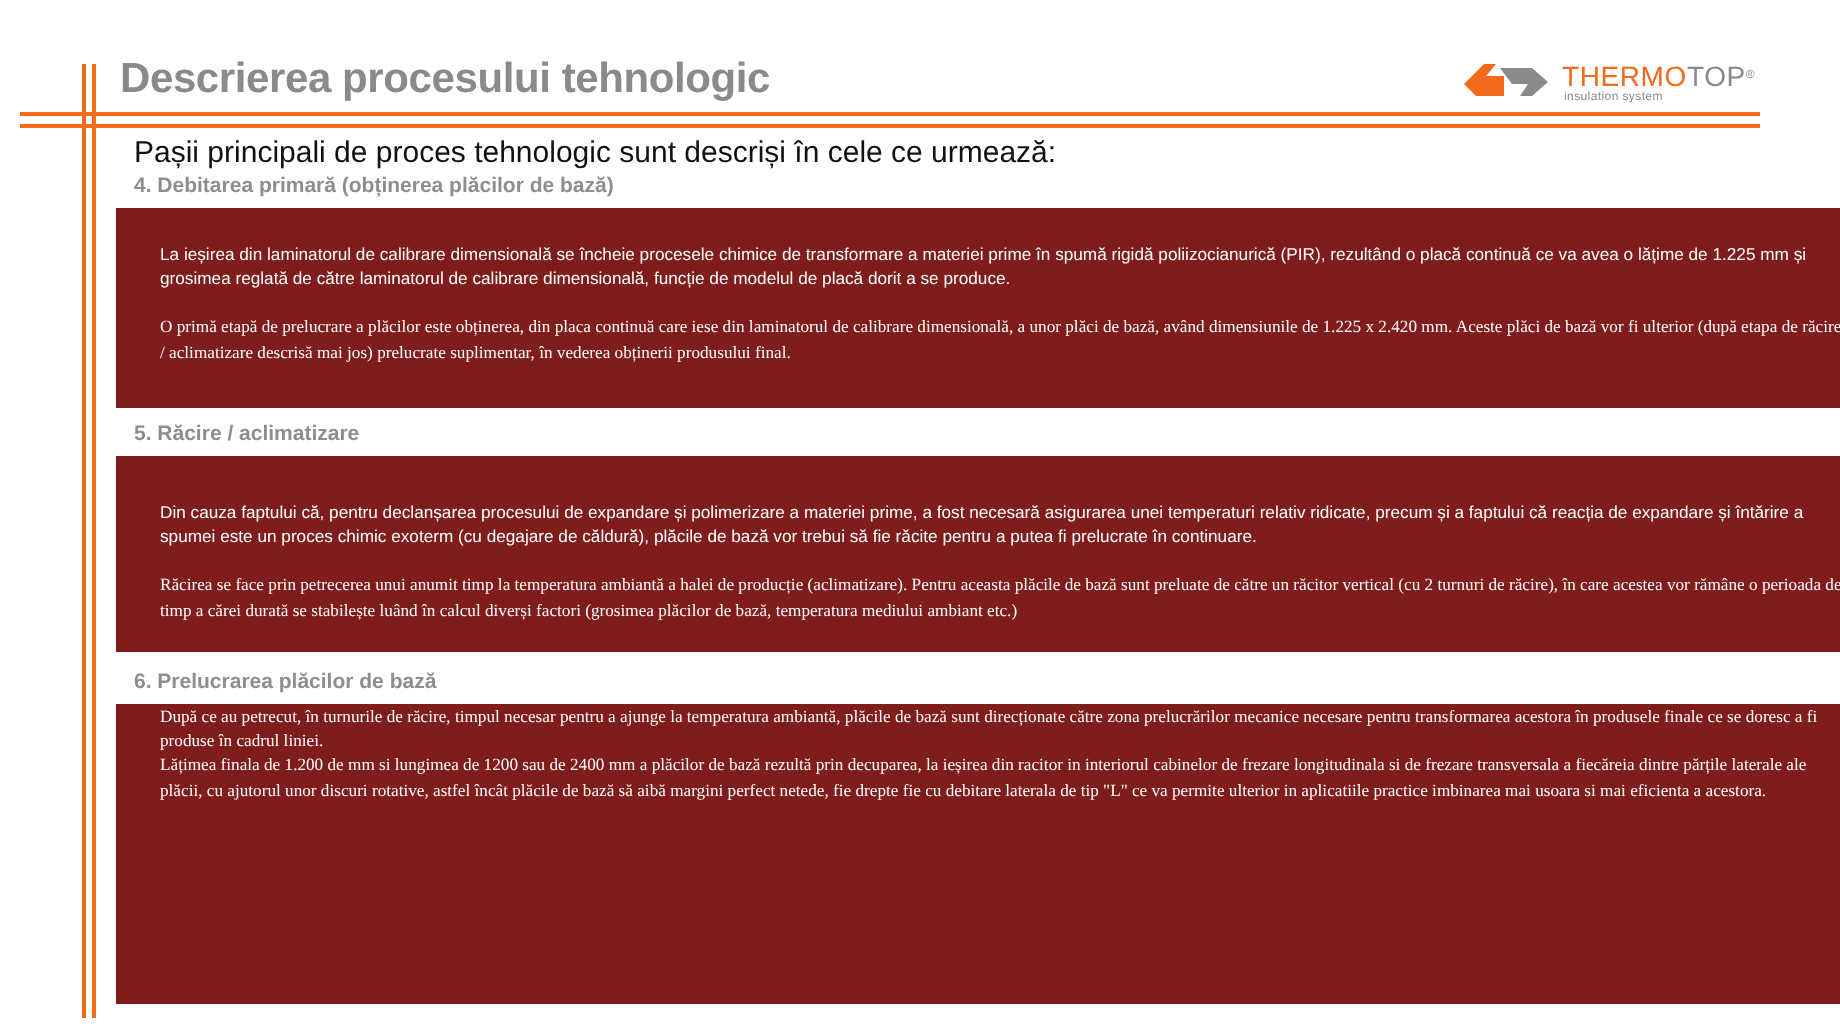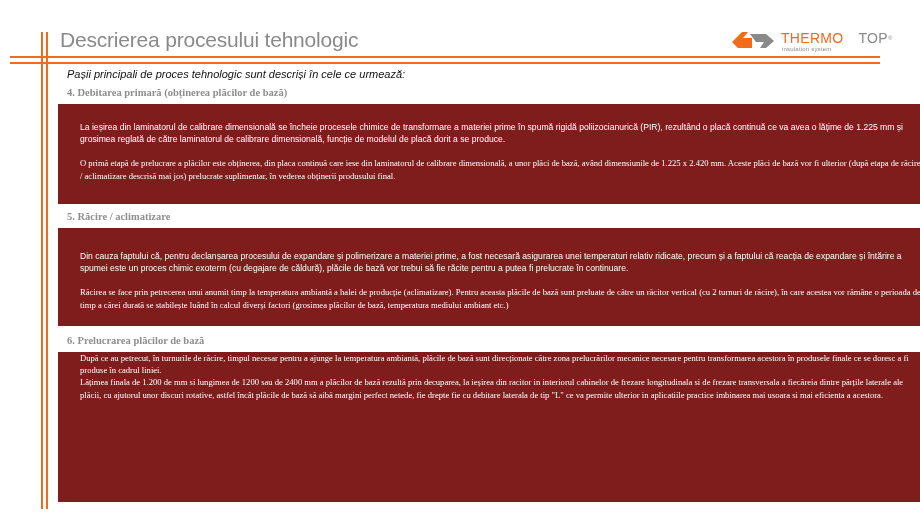"Descrierea procesului tehnologic" .title { font-weight: normal -> bold }
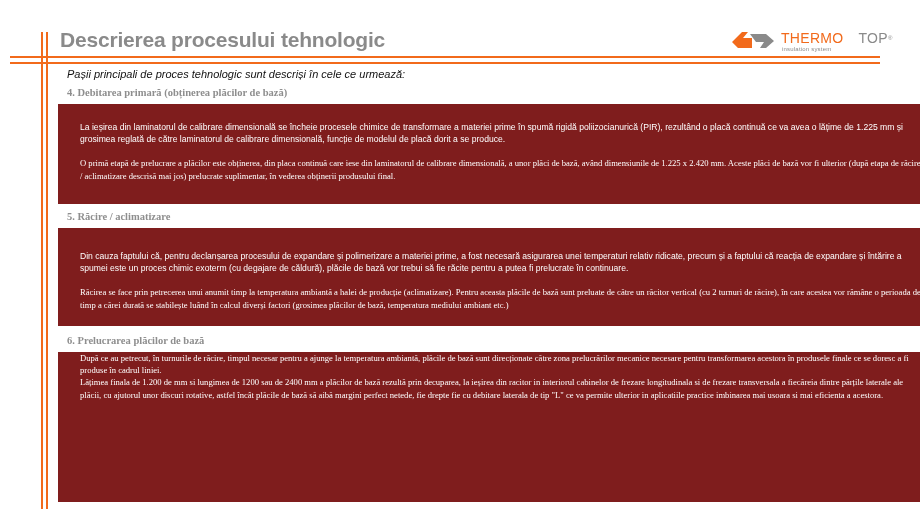"TOP" .logo-word .t2 { margin-left: 15px -> none }
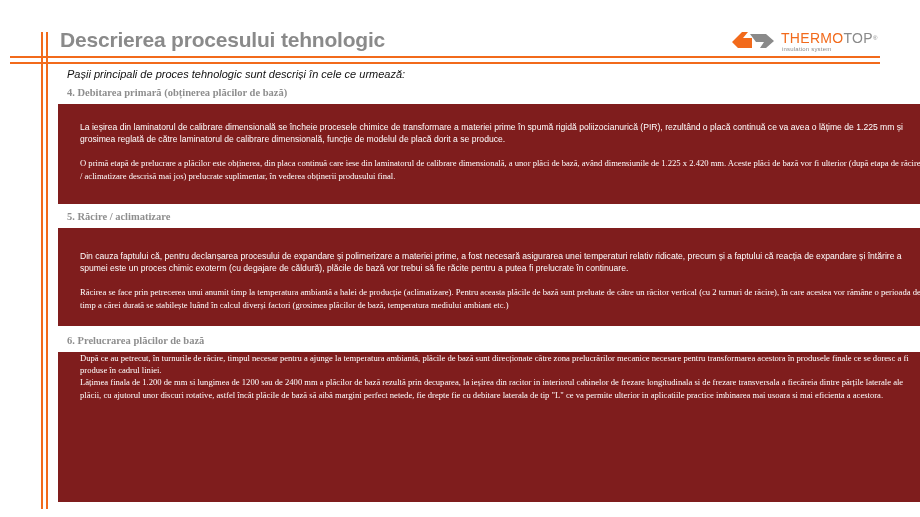"Pașii principali de proces tehnologic" .intro { font-size: 11px -> 15px; font-style: italic -> none }
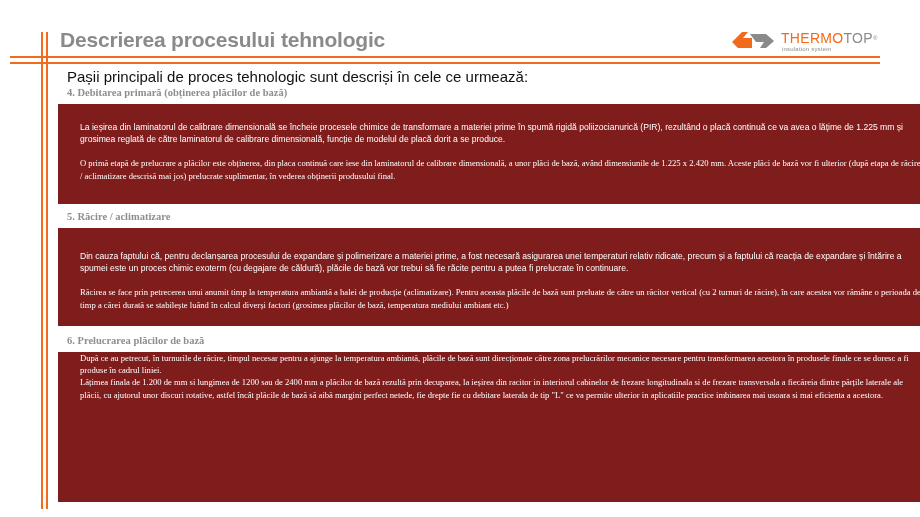"4. Debitarea primară (obținerea plăcilor" .sec-head { font-family: Liberation Serif, serif -> none }
